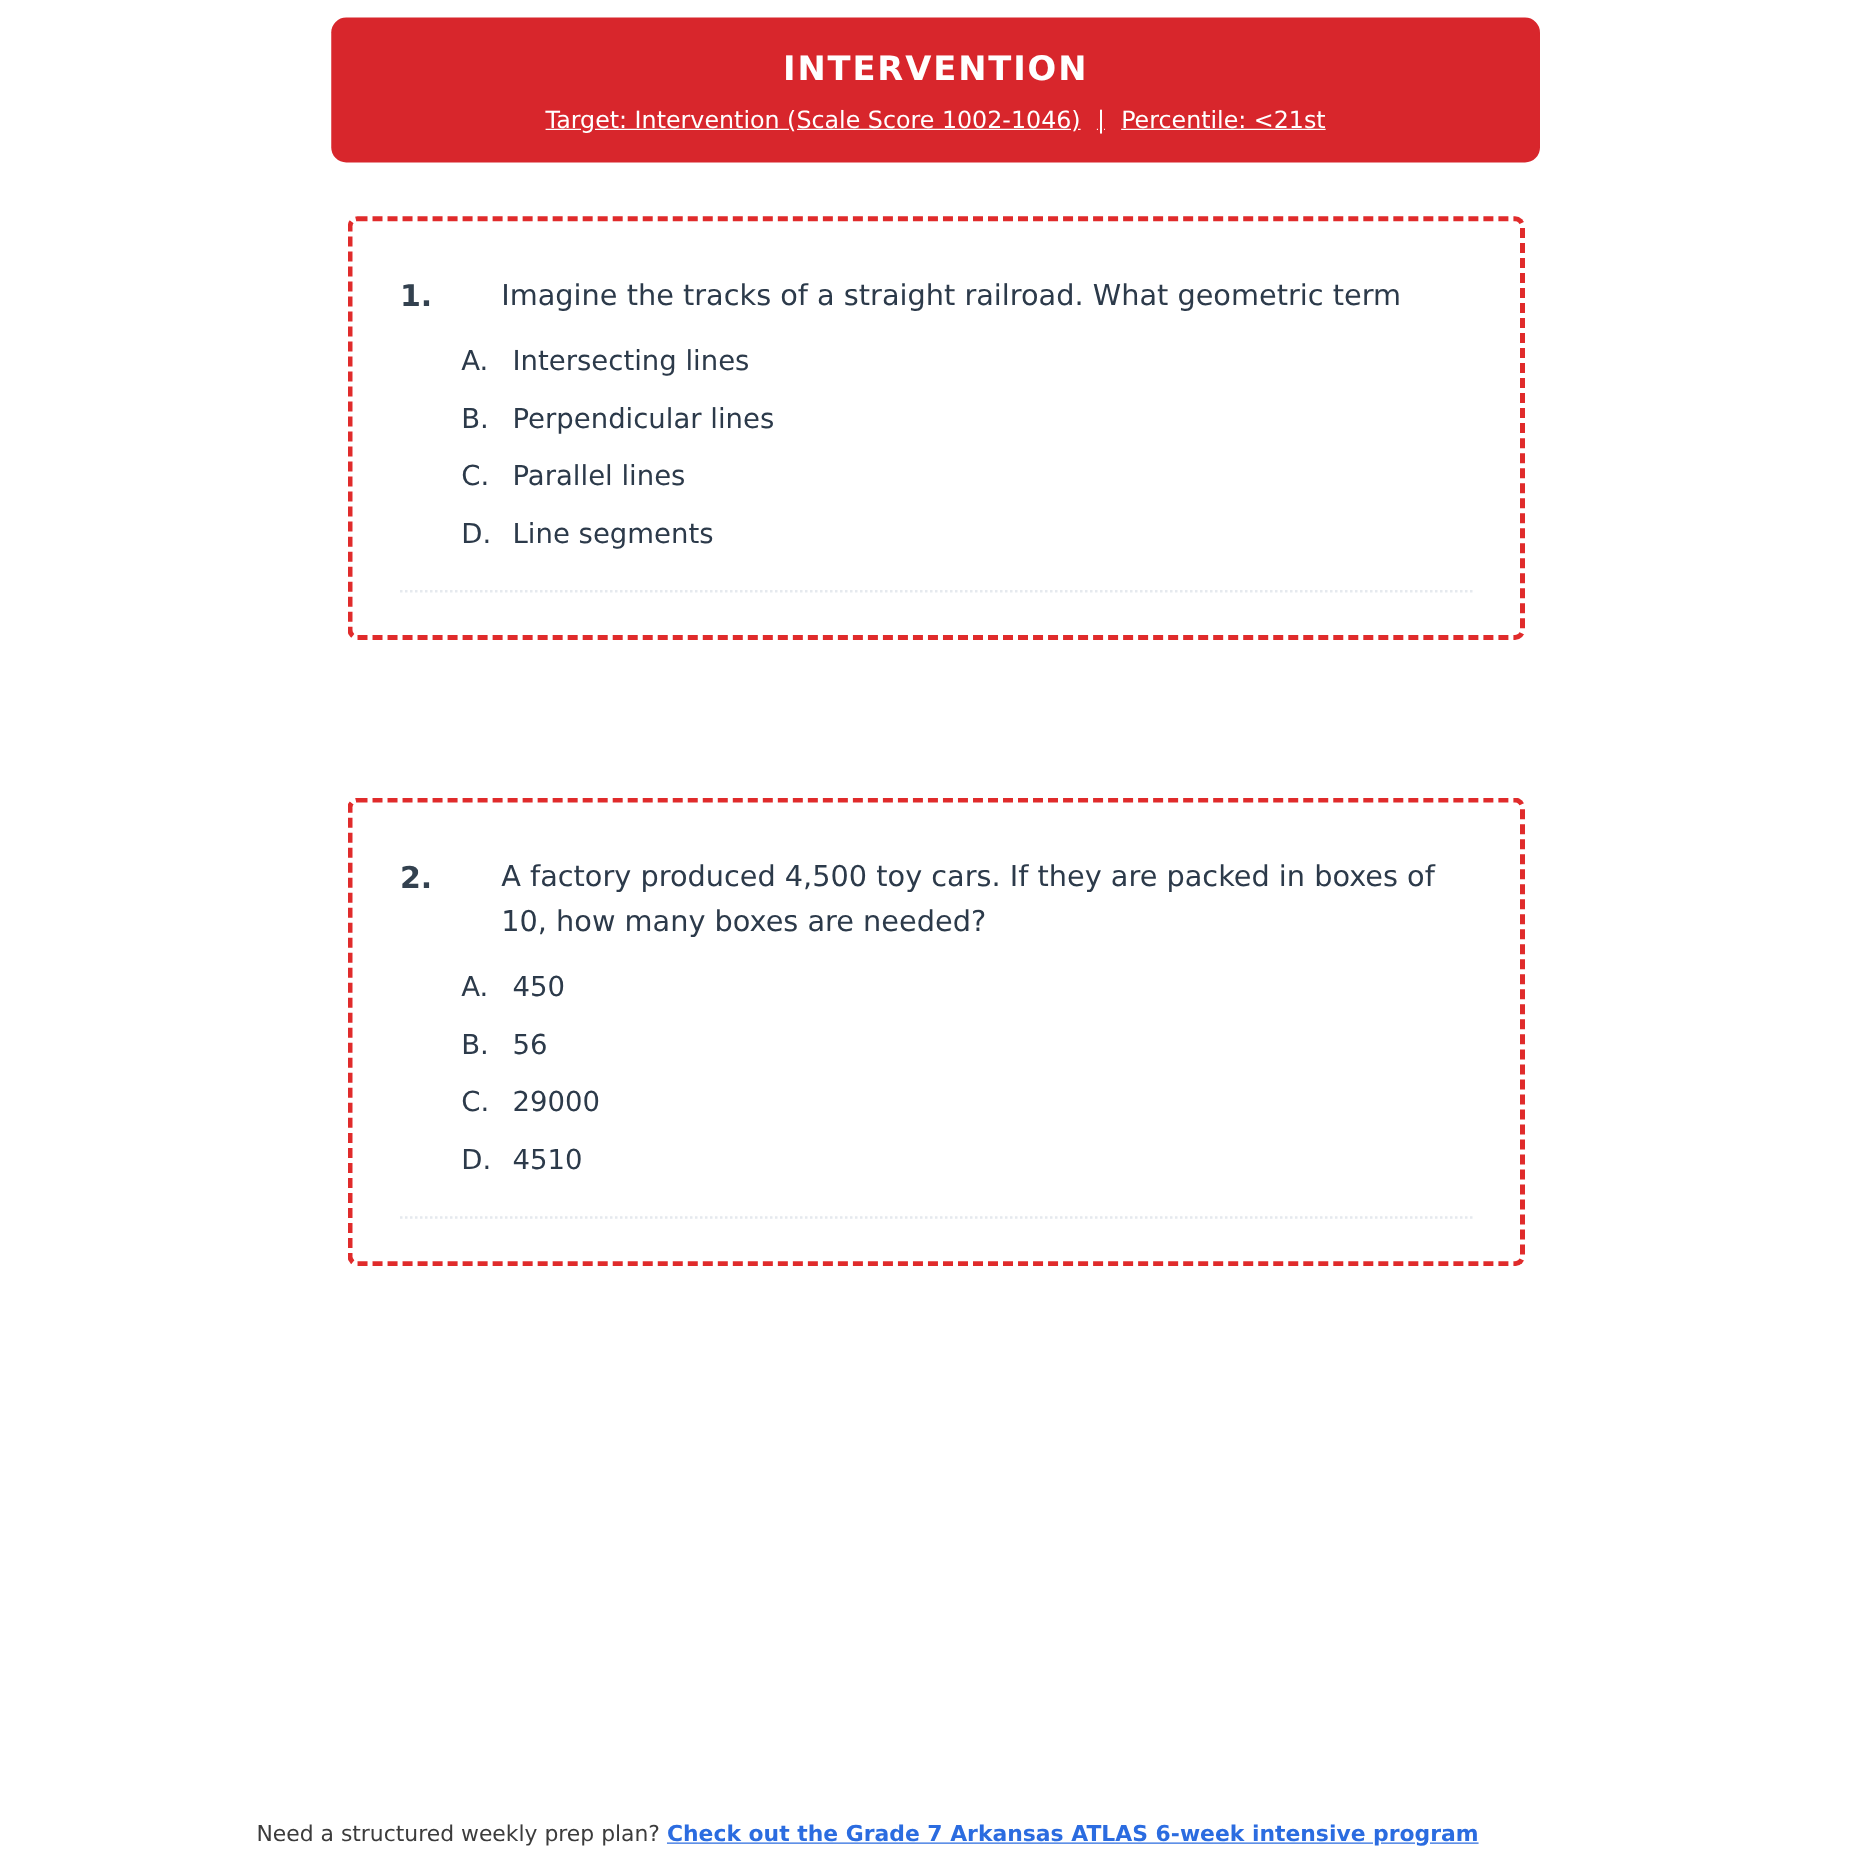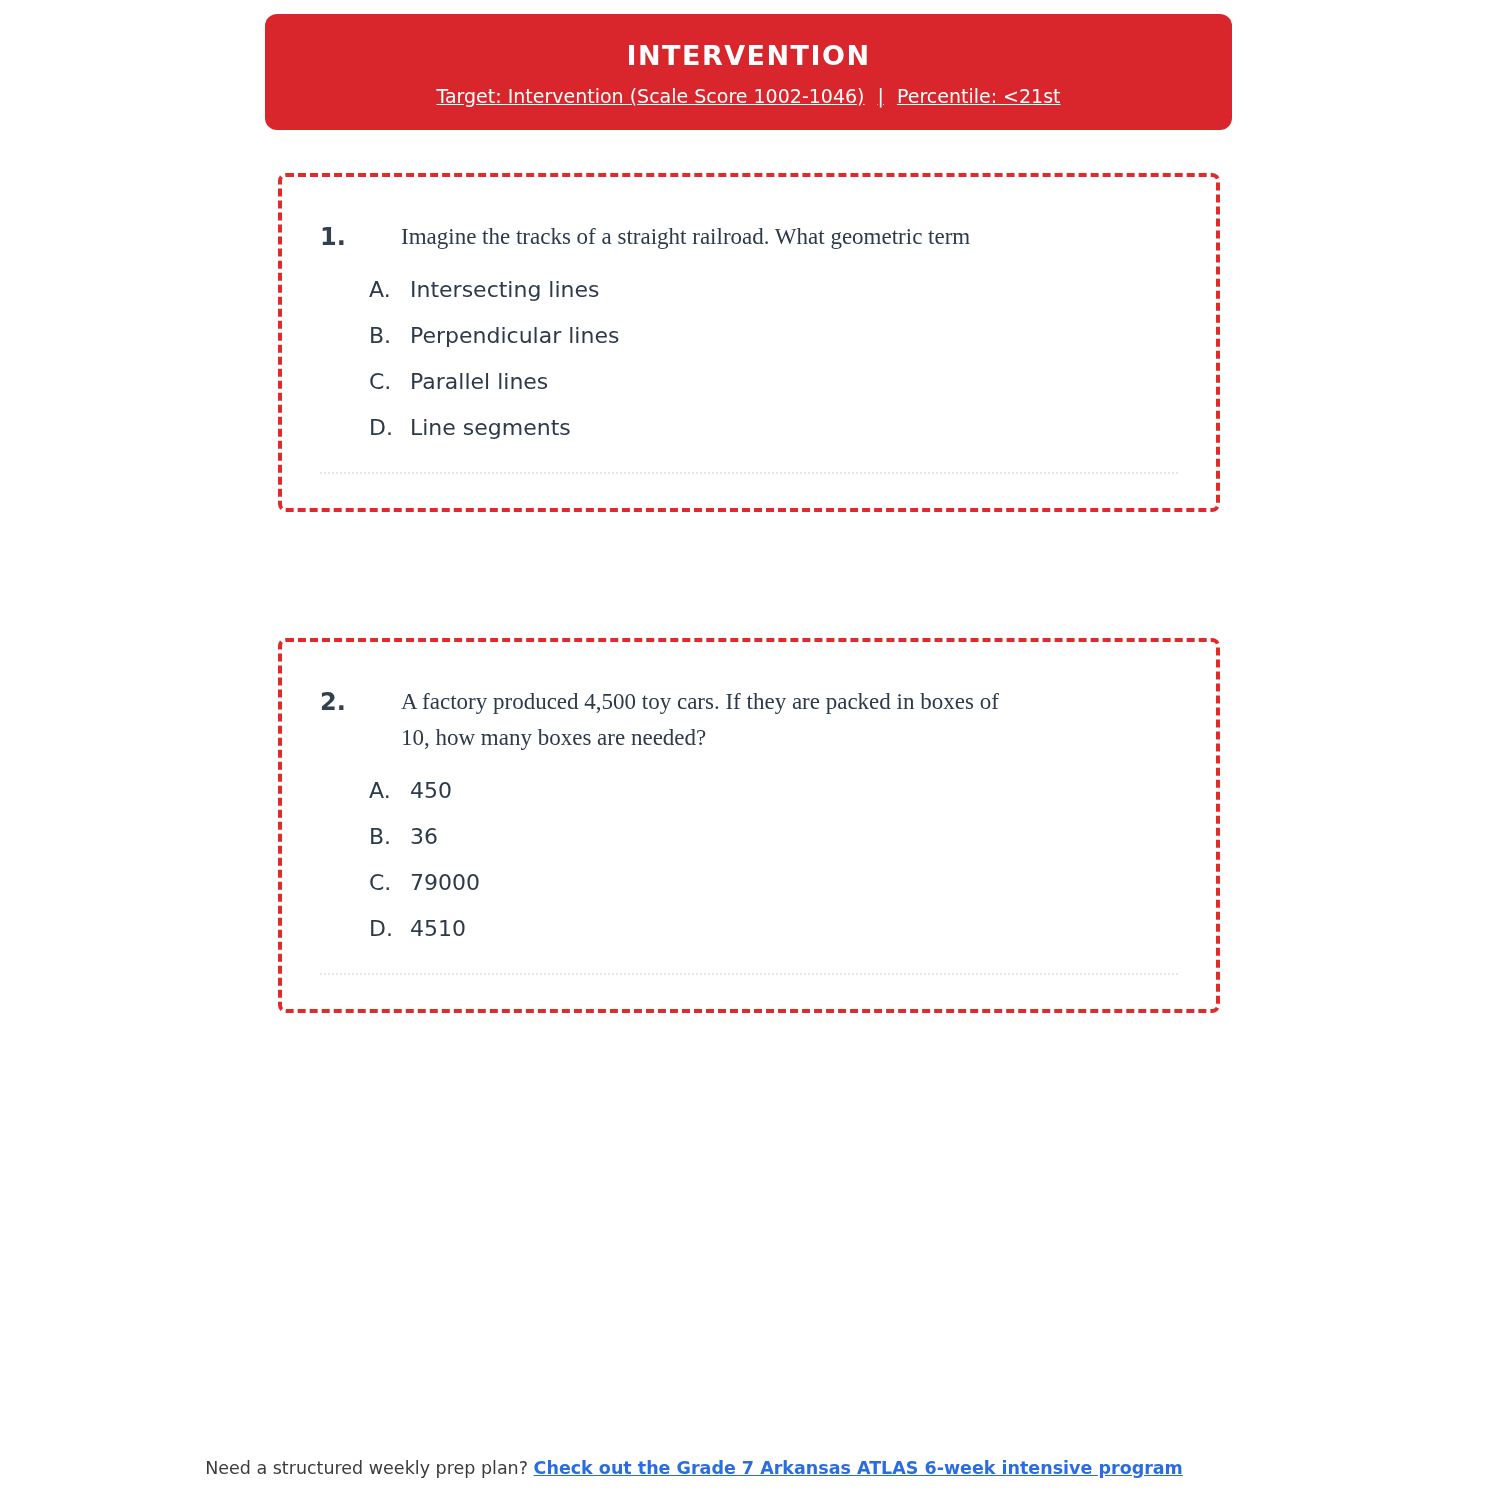"Imagine the tracks of a" .qtext { font-family: Liberation Serif, serif -> none }
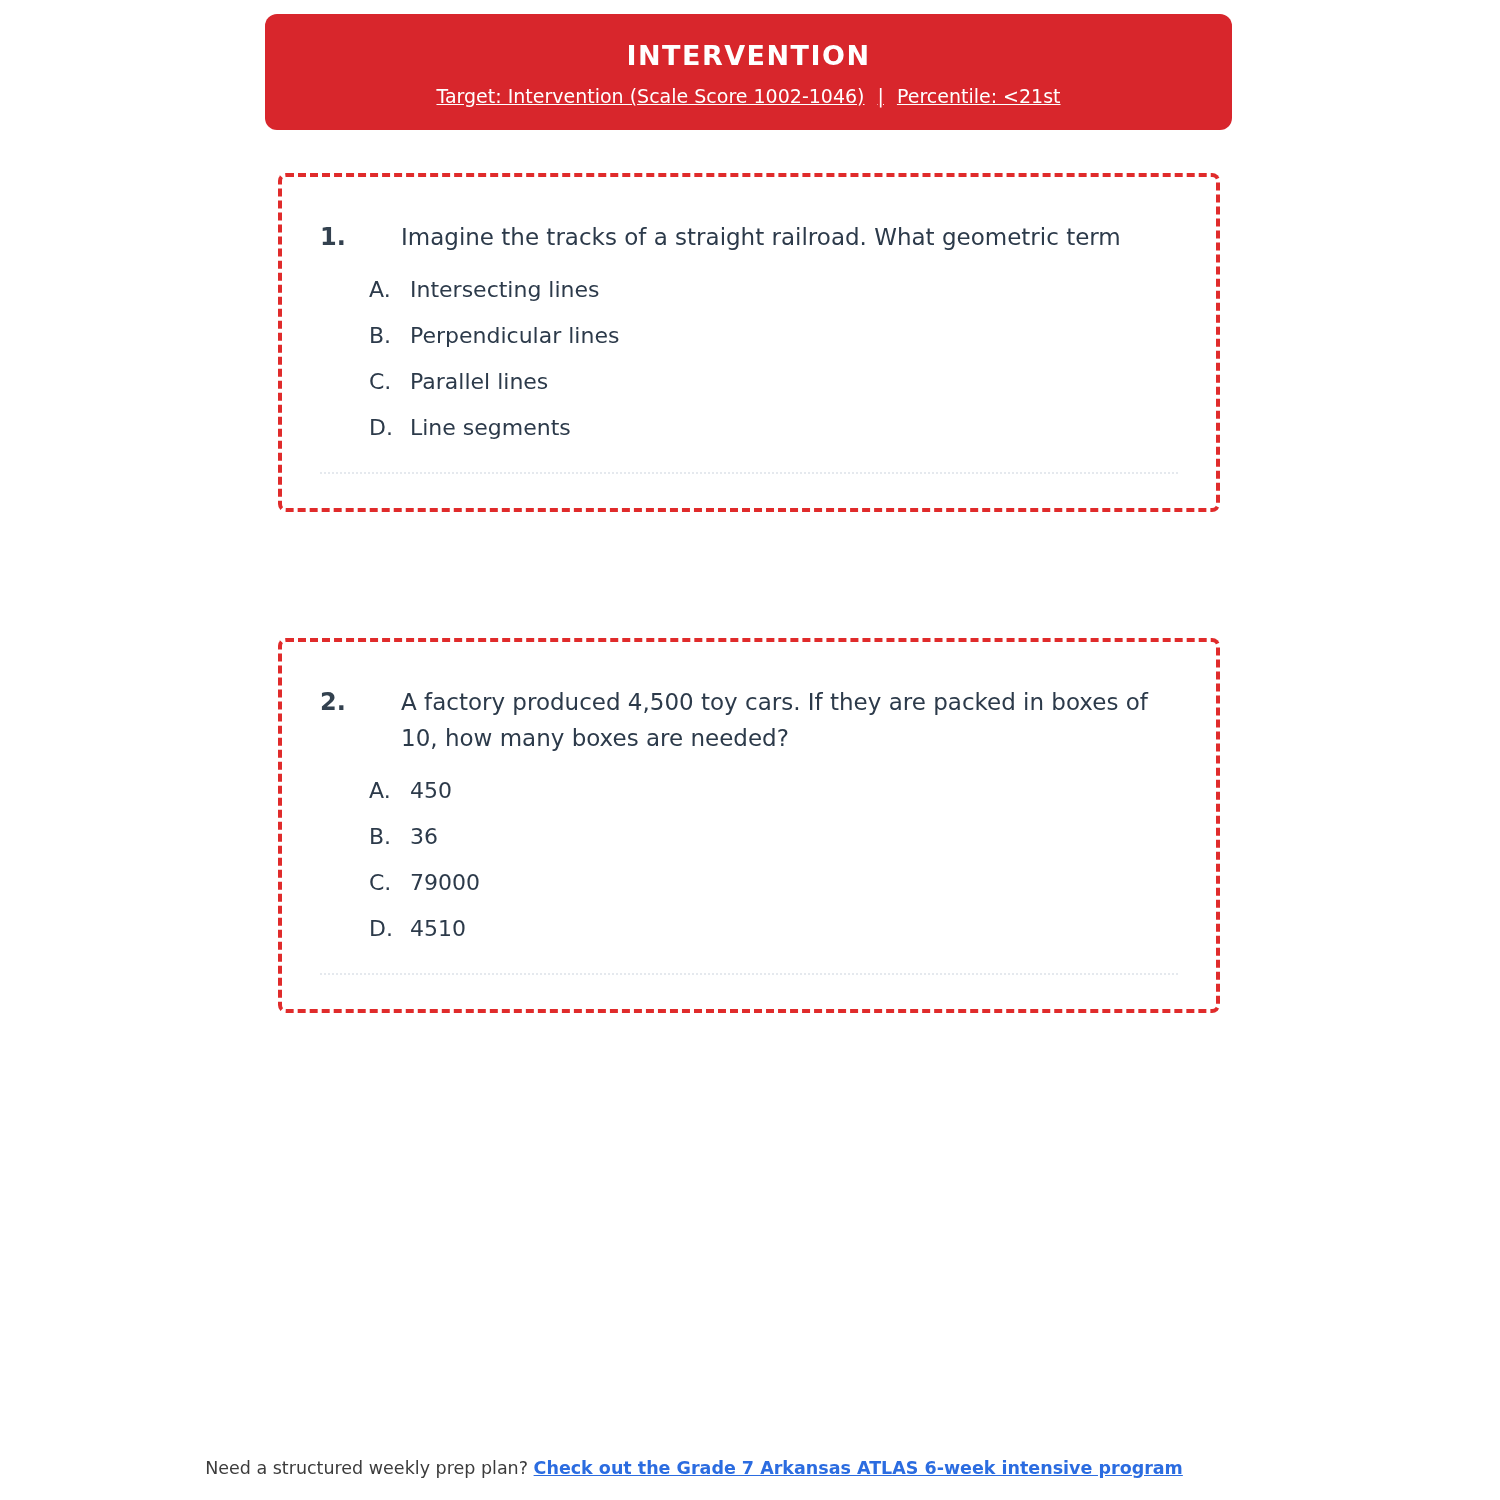"36" span.opt-text { text: 36 -> 56 }
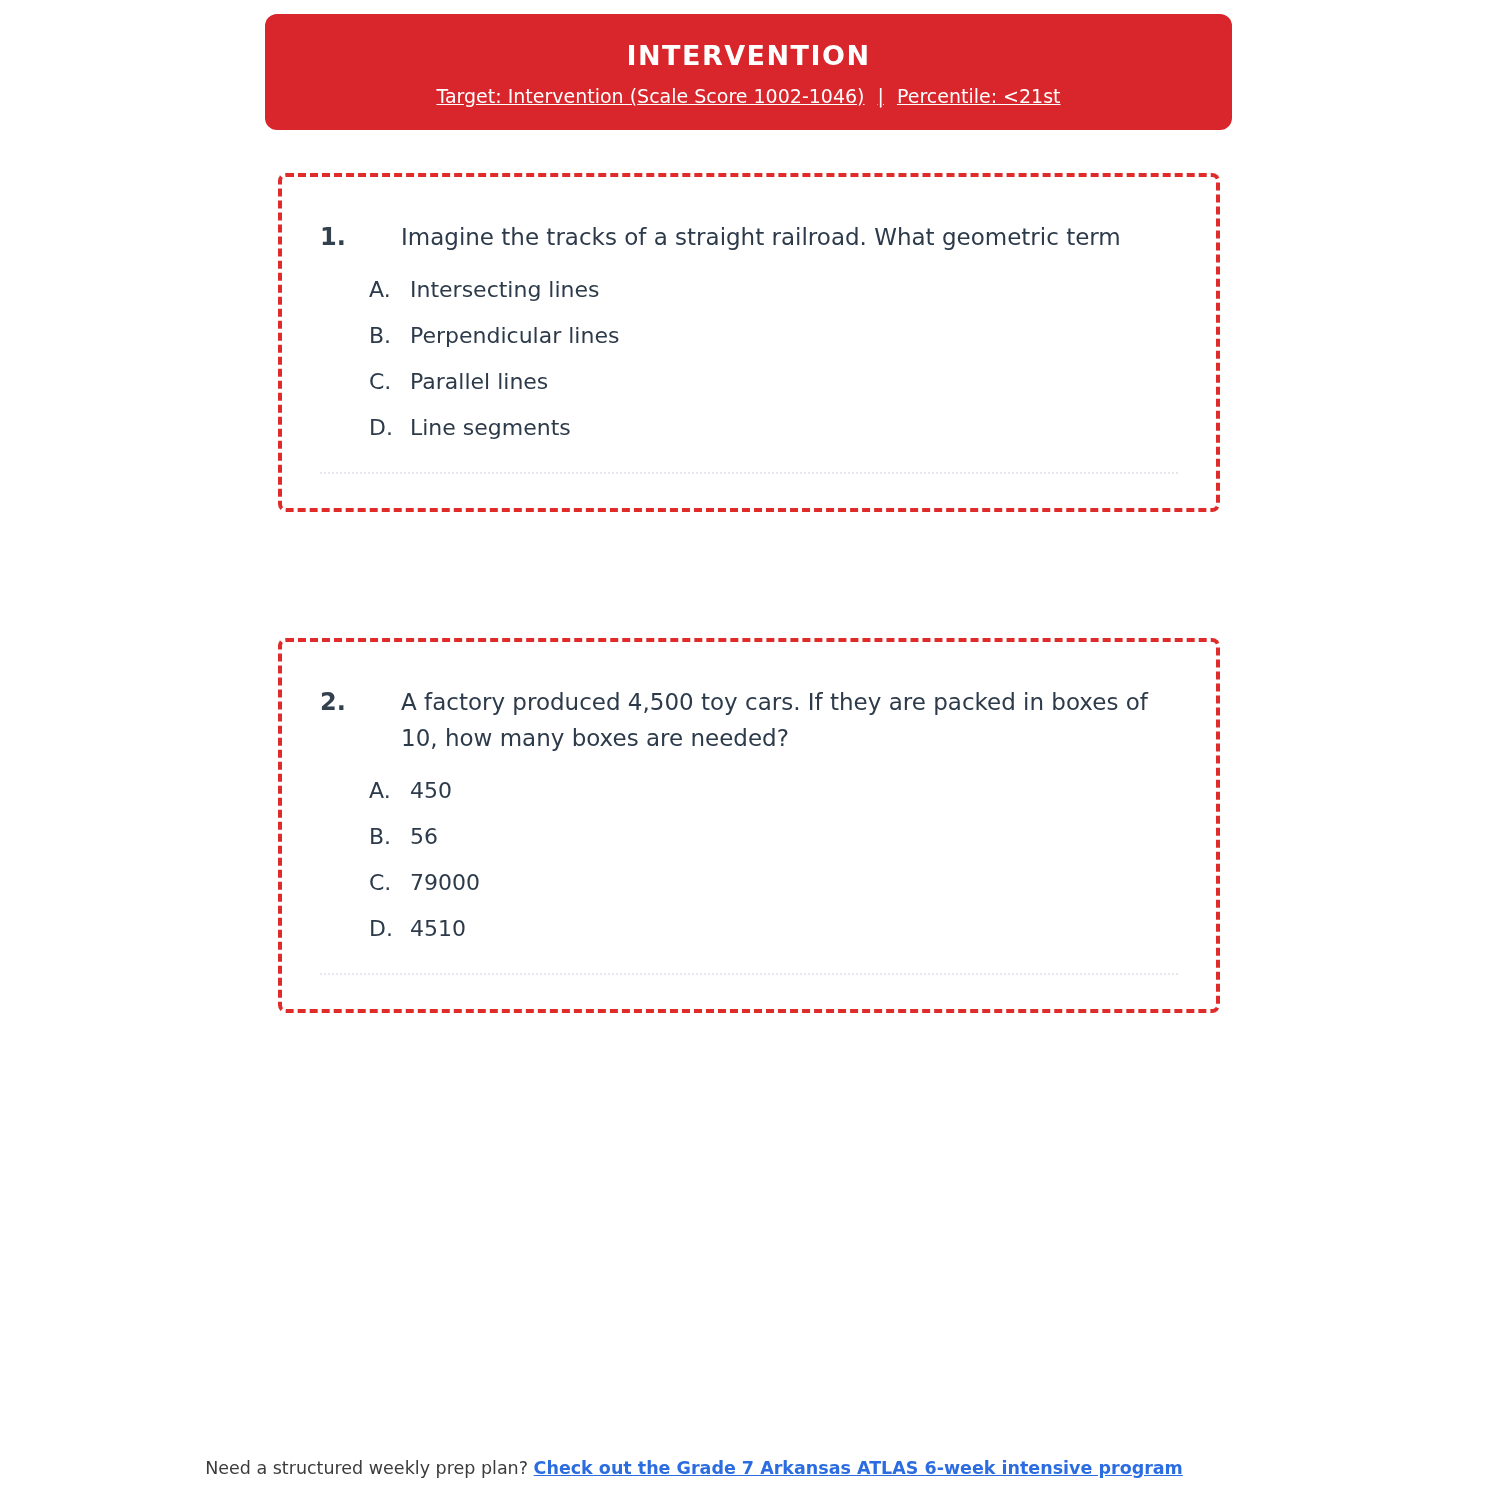"79000" span.opt-text { text: 79000 -> 29000 }
